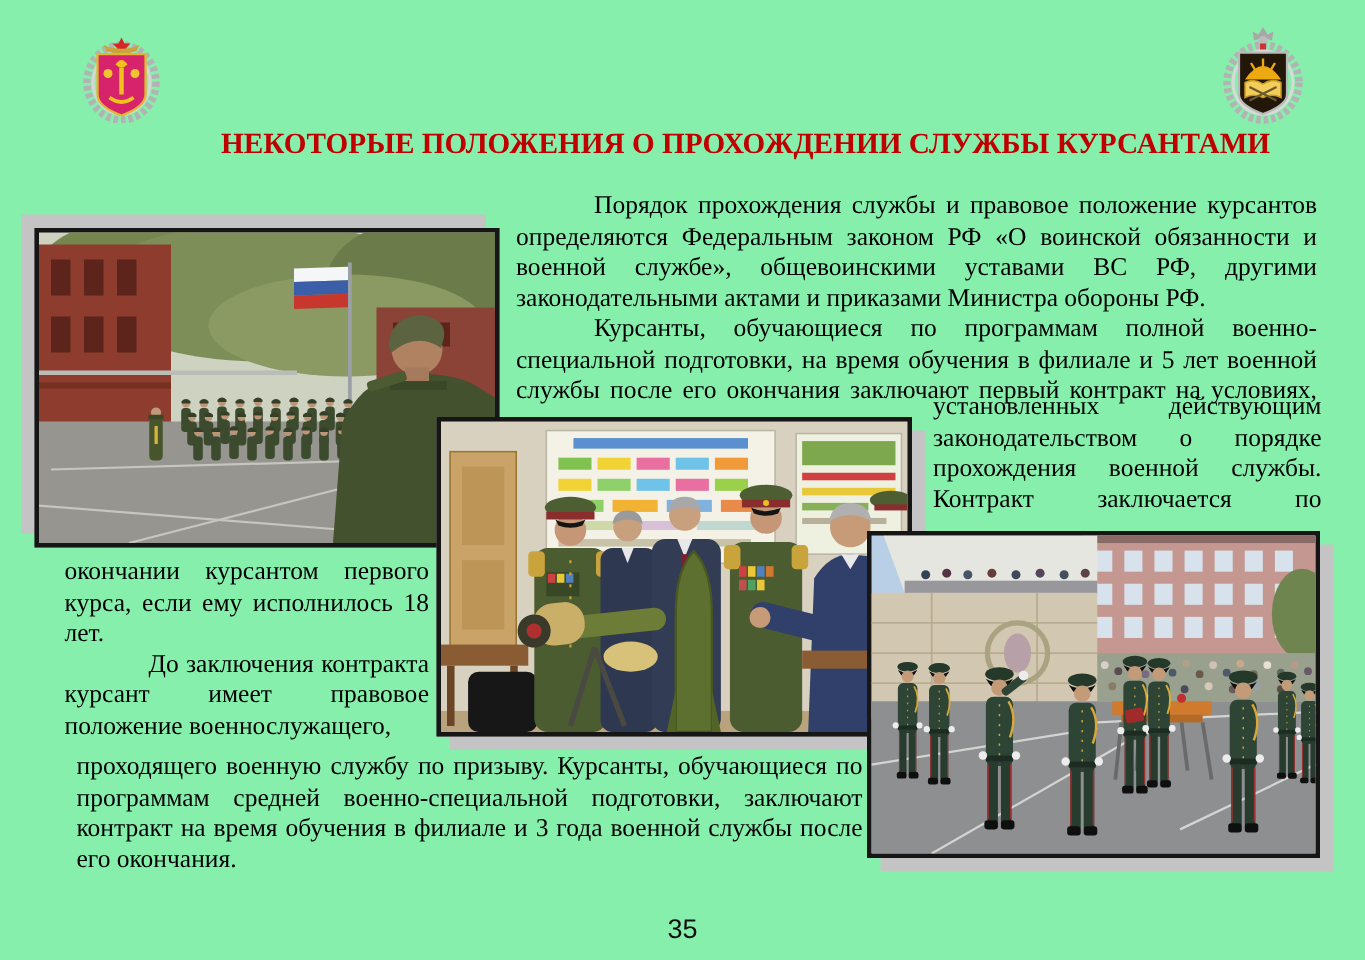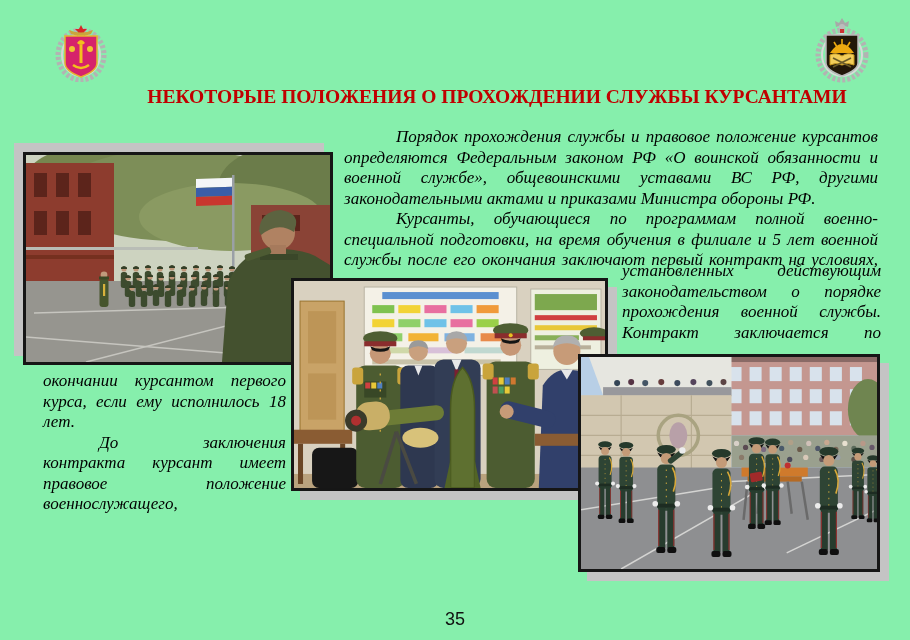"Порядок прохождения службы и правовое" .txt p { font-style: italic -> none }
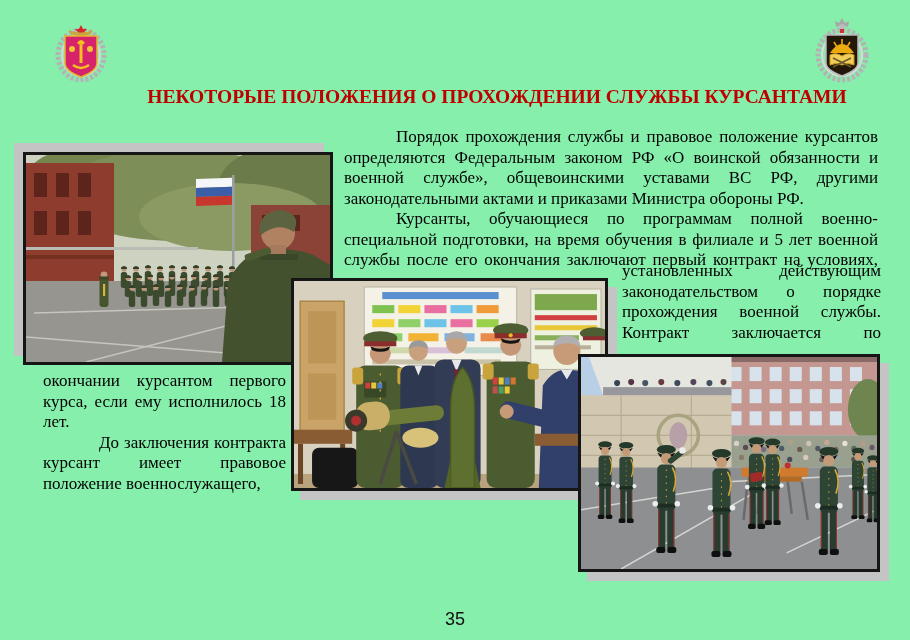"проходящего военную службу по призыву." div.txt { html: none -> <div> <p>проходящего военную службу по призыву. Курсанты, обучающиеся по программам средней военно-специальной подготовки, заключают контракт на время обучения в филиале и 3 года военной службы после его окончания.</p> </div> }
